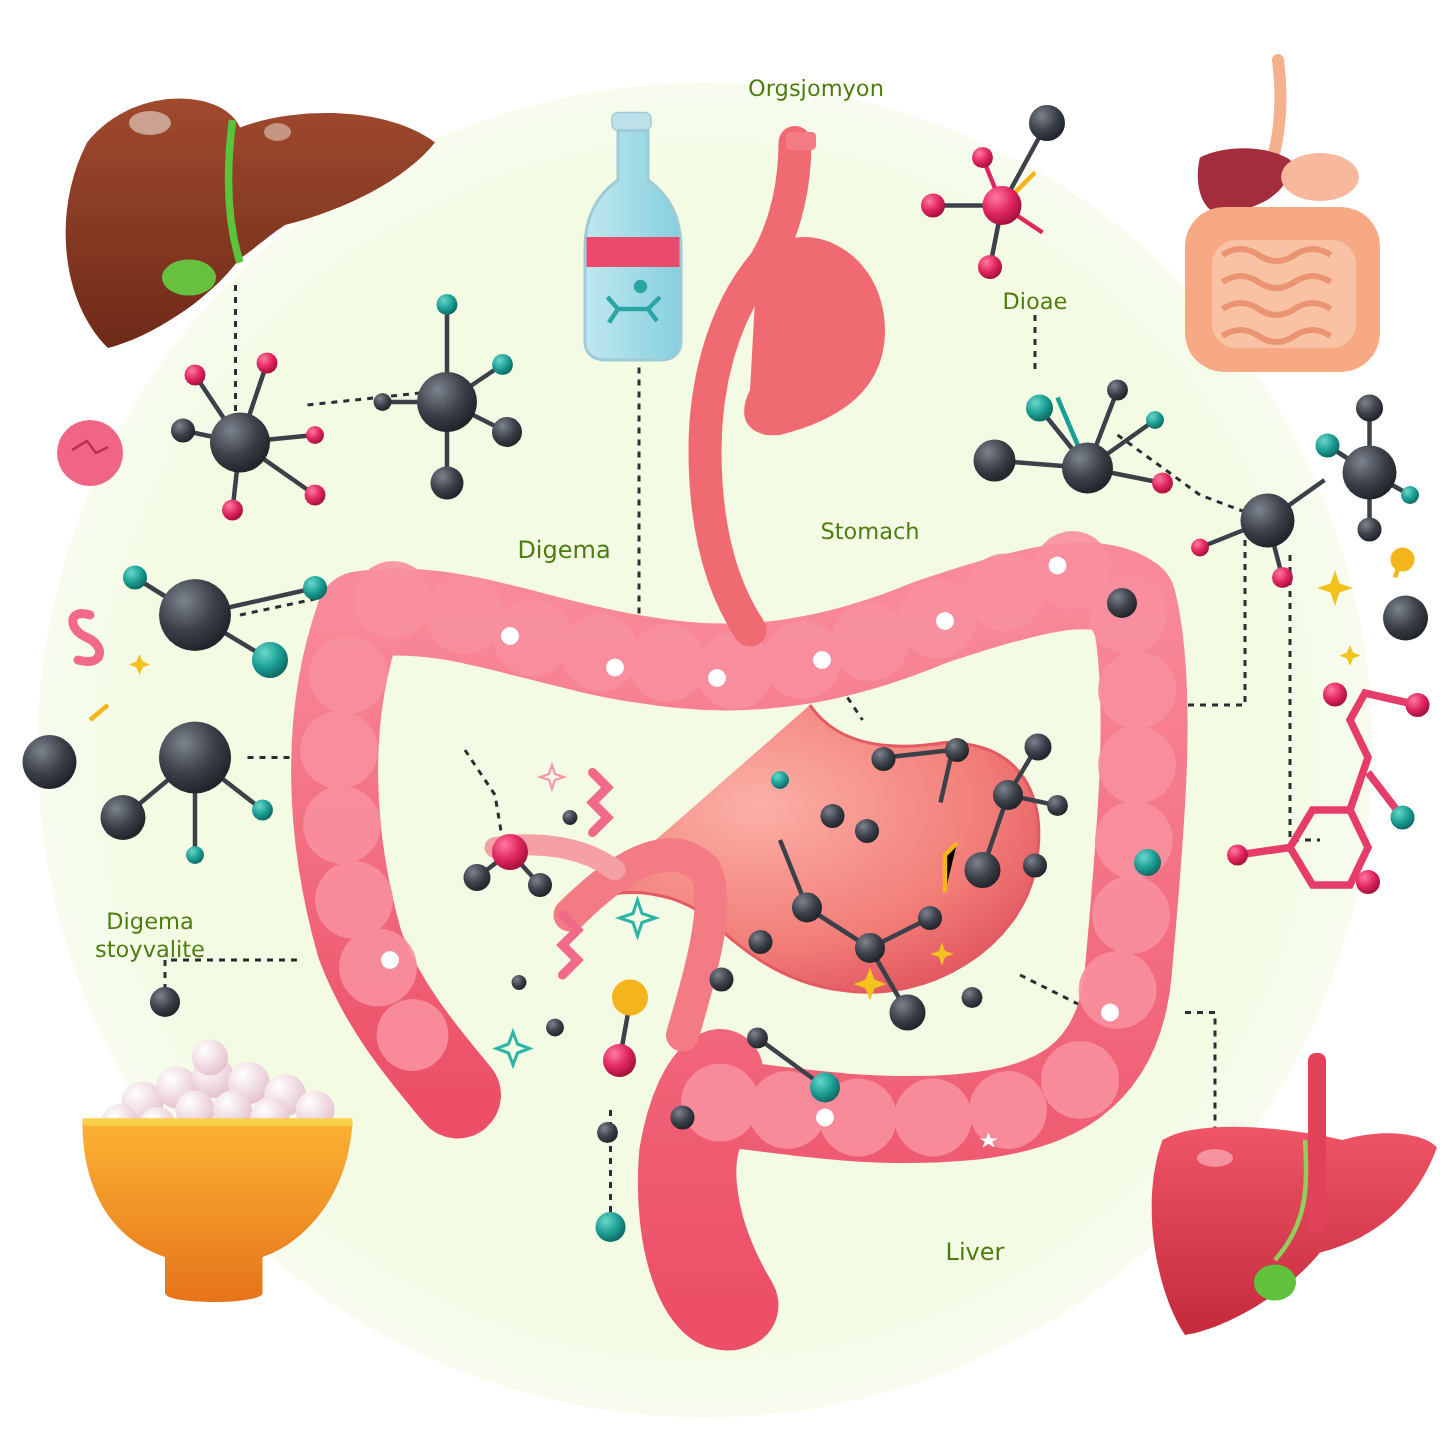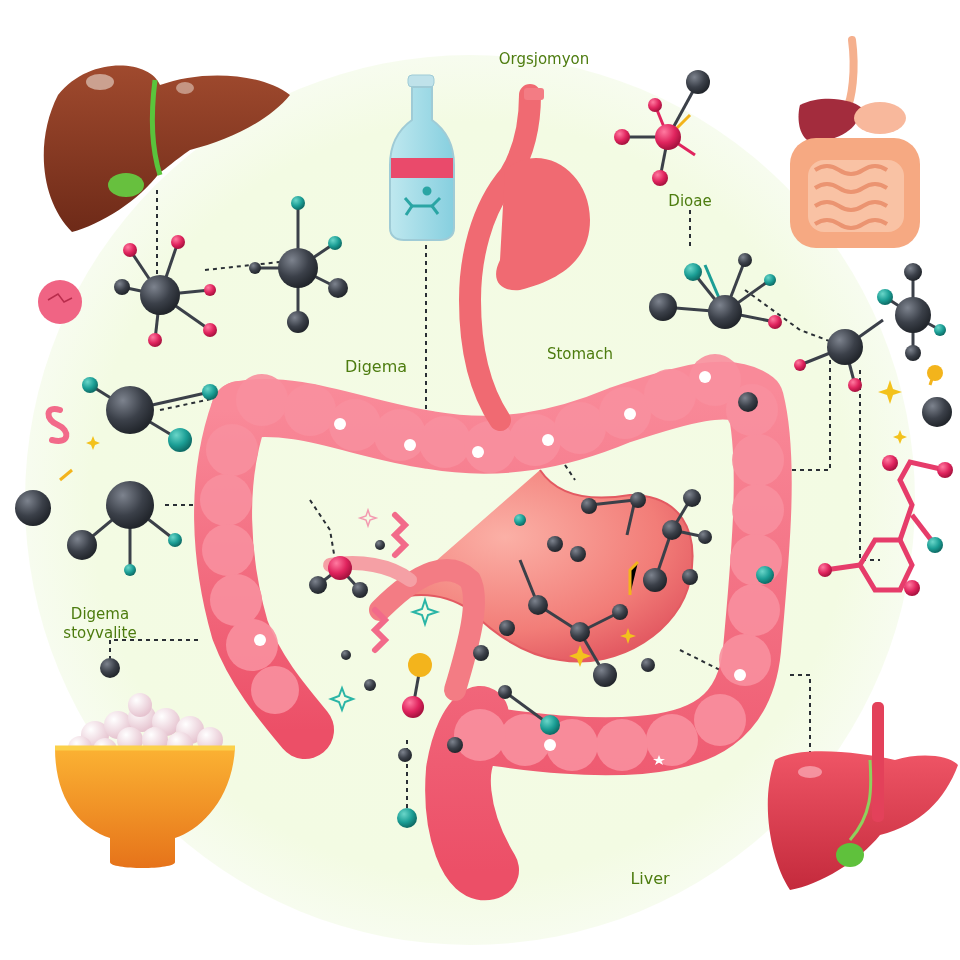"Liver" div.label { margin-top: 44px -> none }
